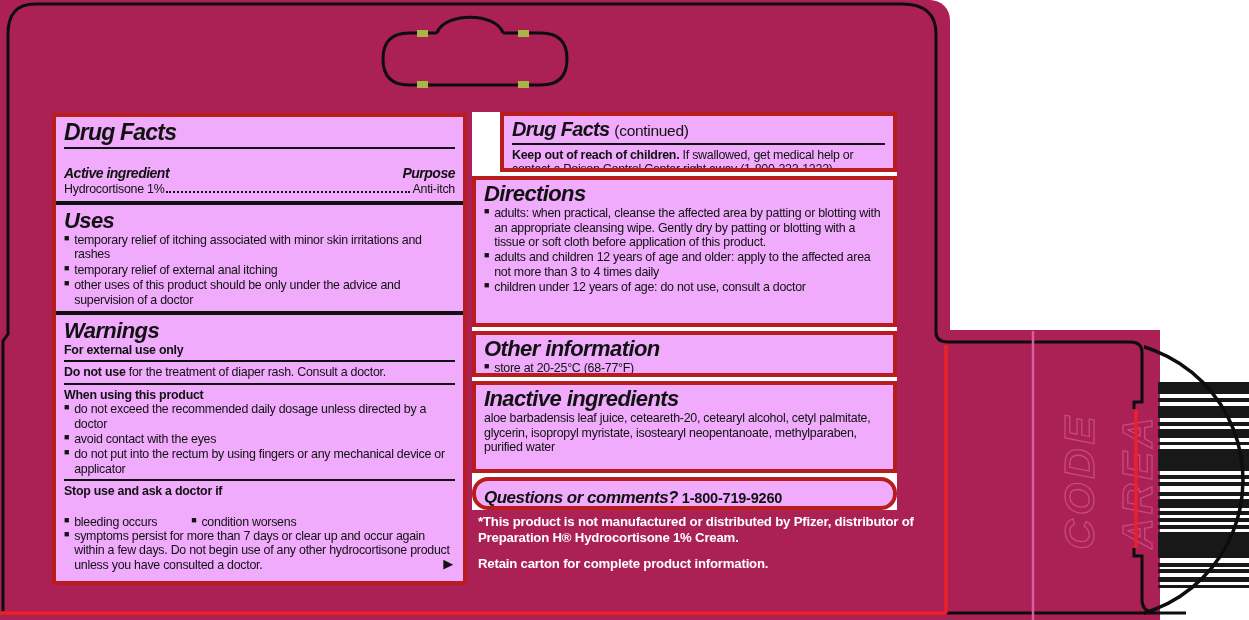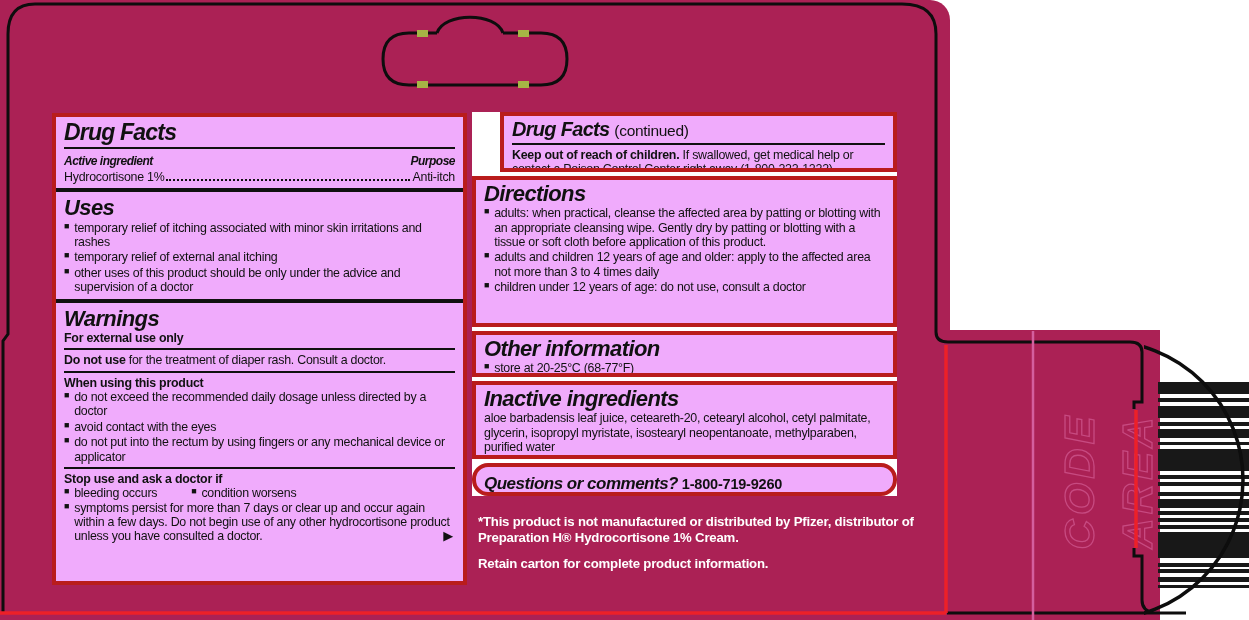"Active ingredient" .ai-row { font-size: 12px -> 14px; margin-top: 6px -> 16px }
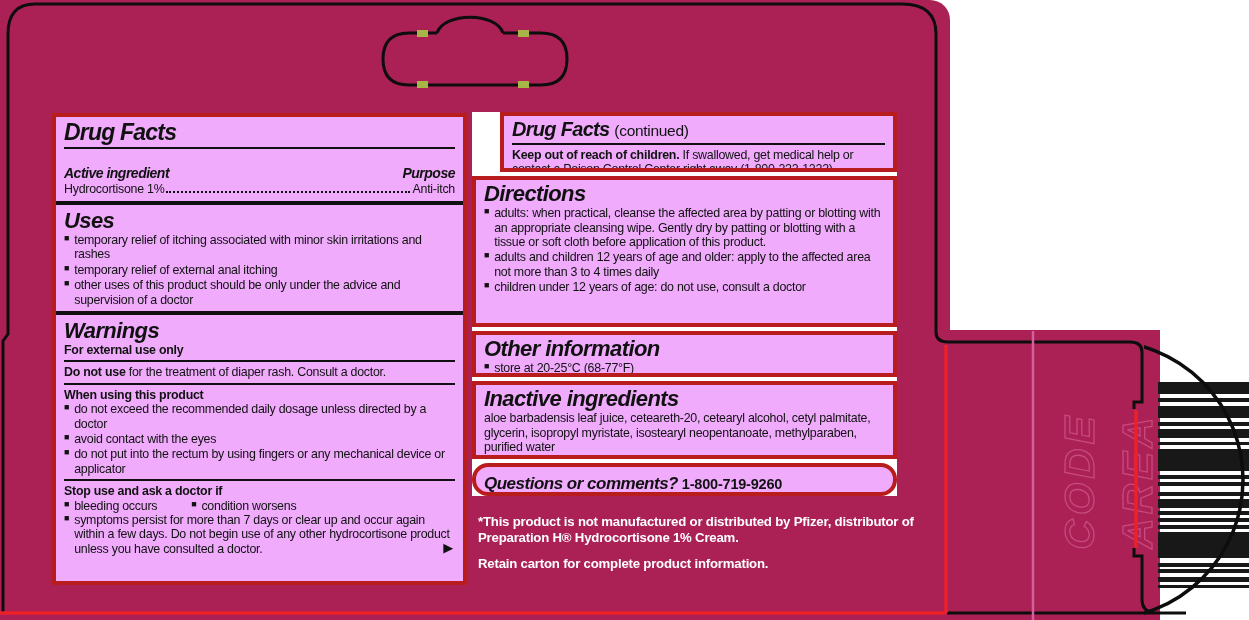"Inactive ingredients" .rb4 { height: 78px -> 92px }
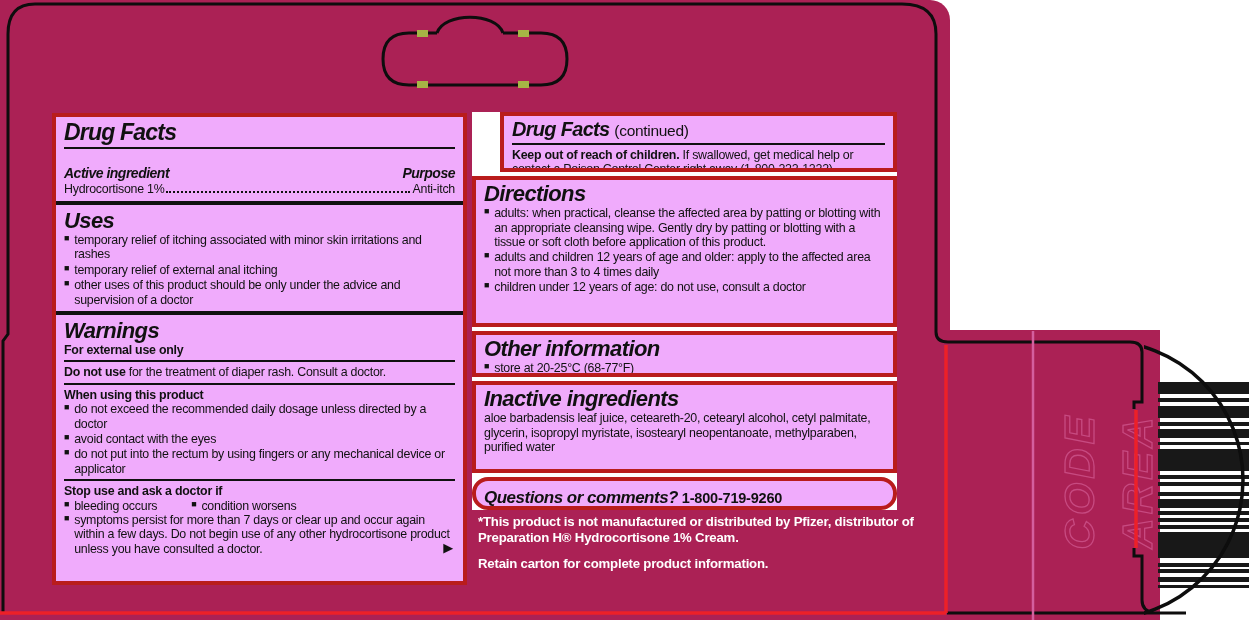"bleeding occurs" .pairline .b { margin-top: 0 -> 16px }
